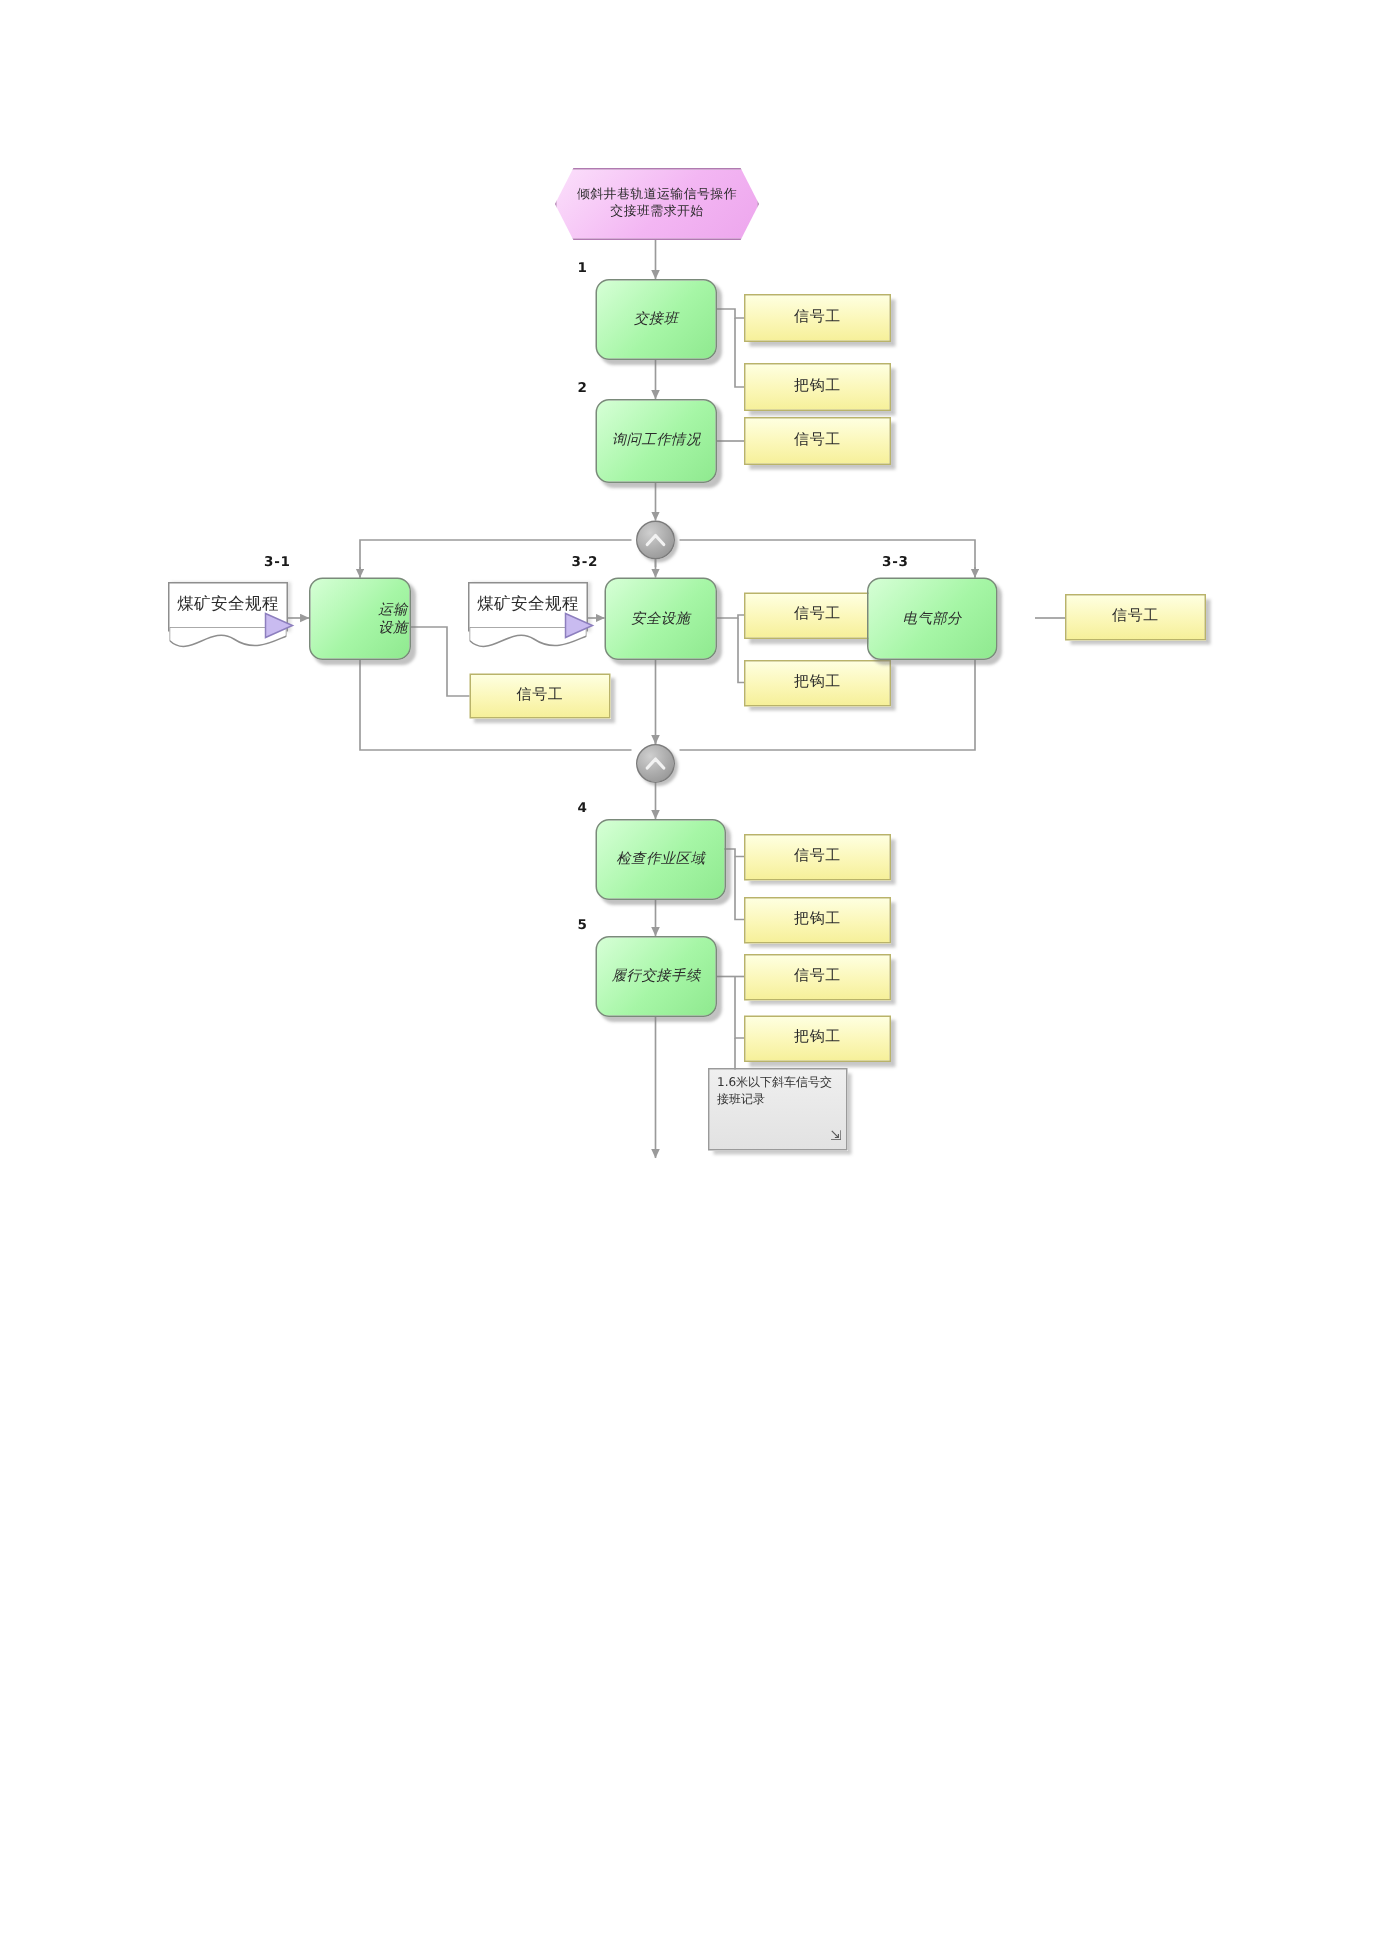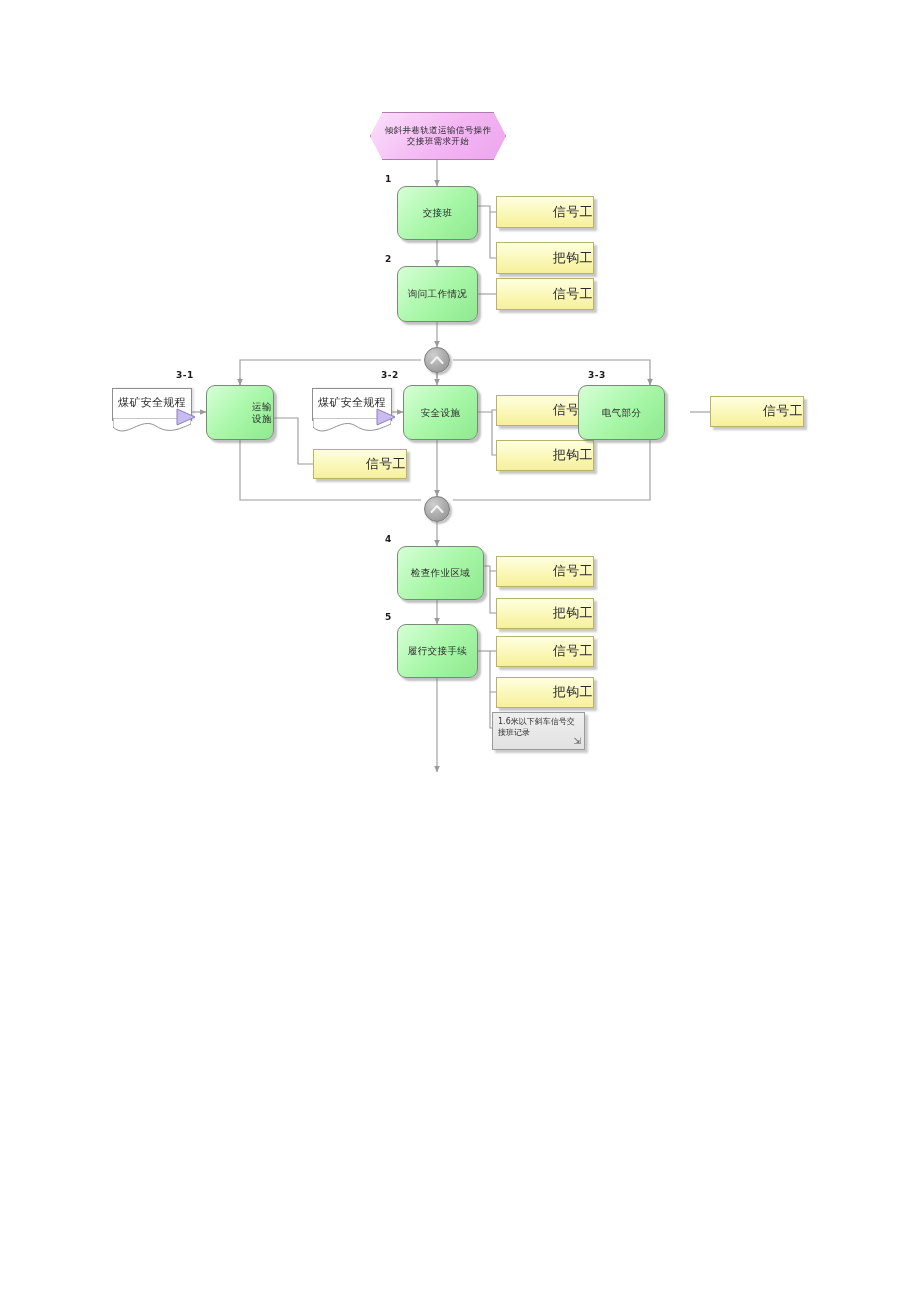"交接班" .proc { font-style: none -> italic }
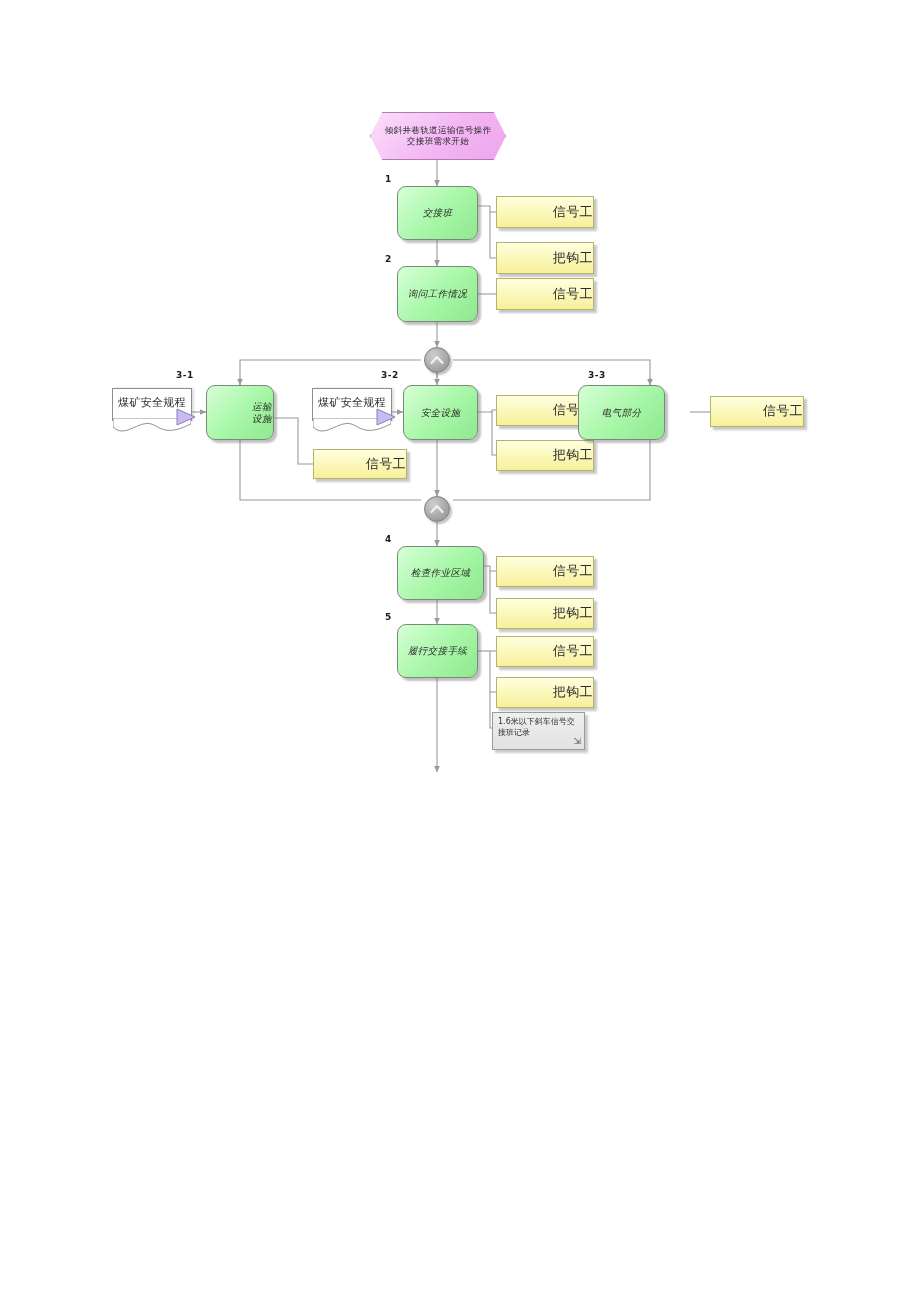"信号工" .role { font-size: 13px -> 10px; justify-content: flex-end -> none }
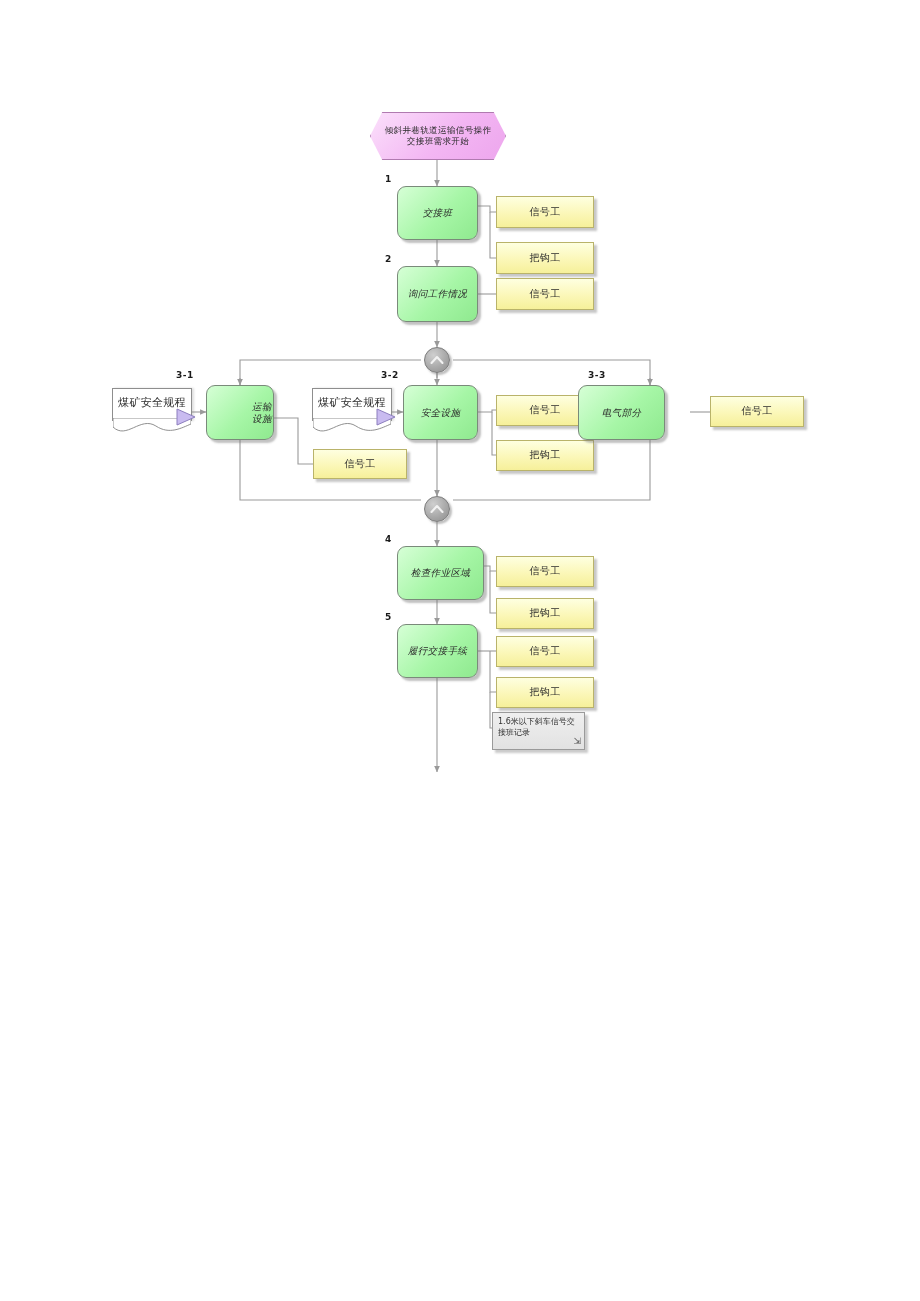"1.6米以下斜车信号交接班记录" div.node { height: 38px -> 55px; left: 492px -> 472px }
